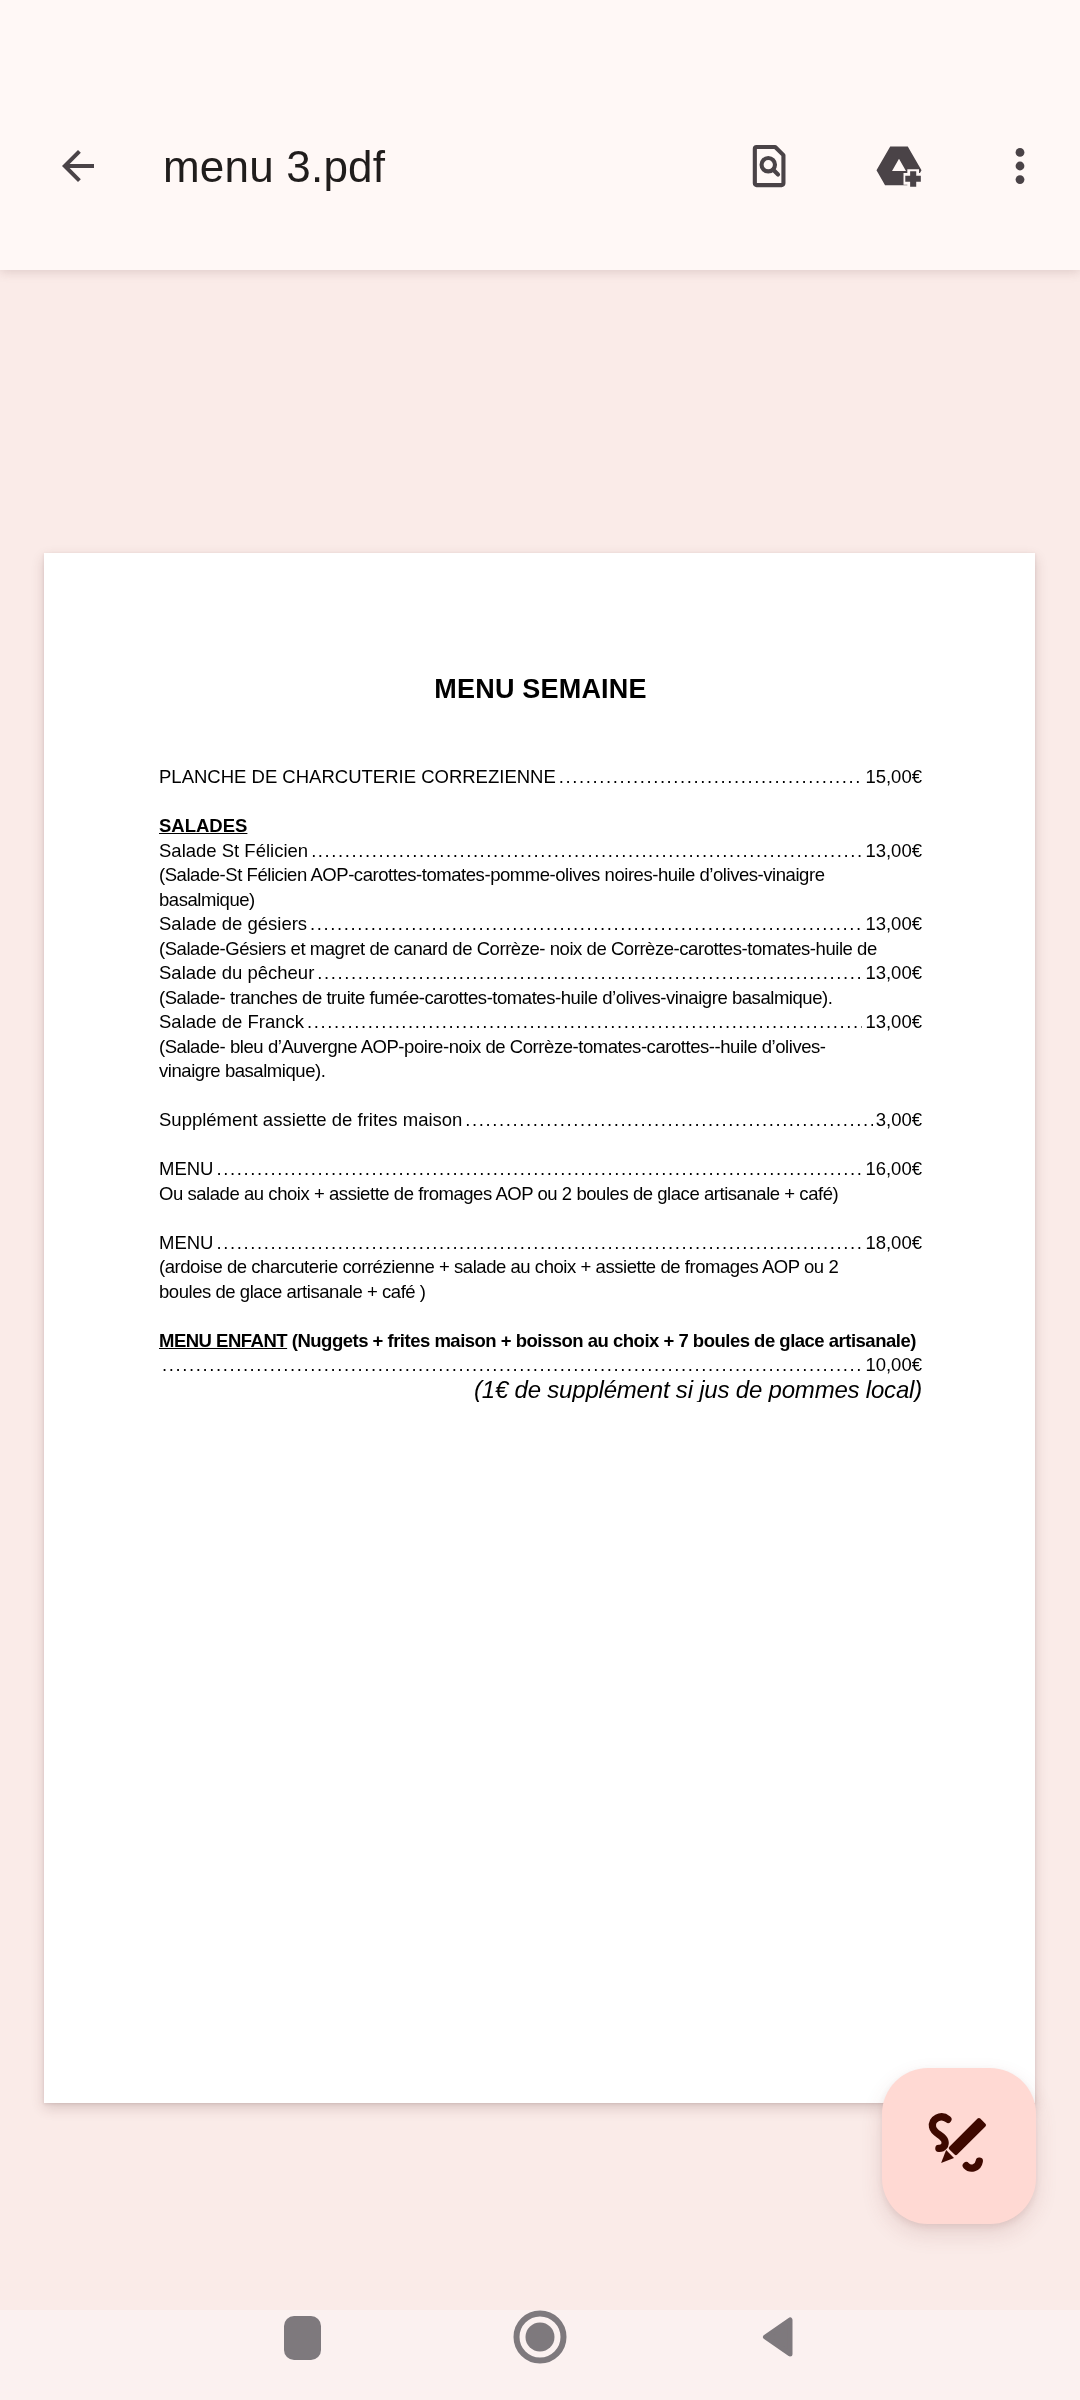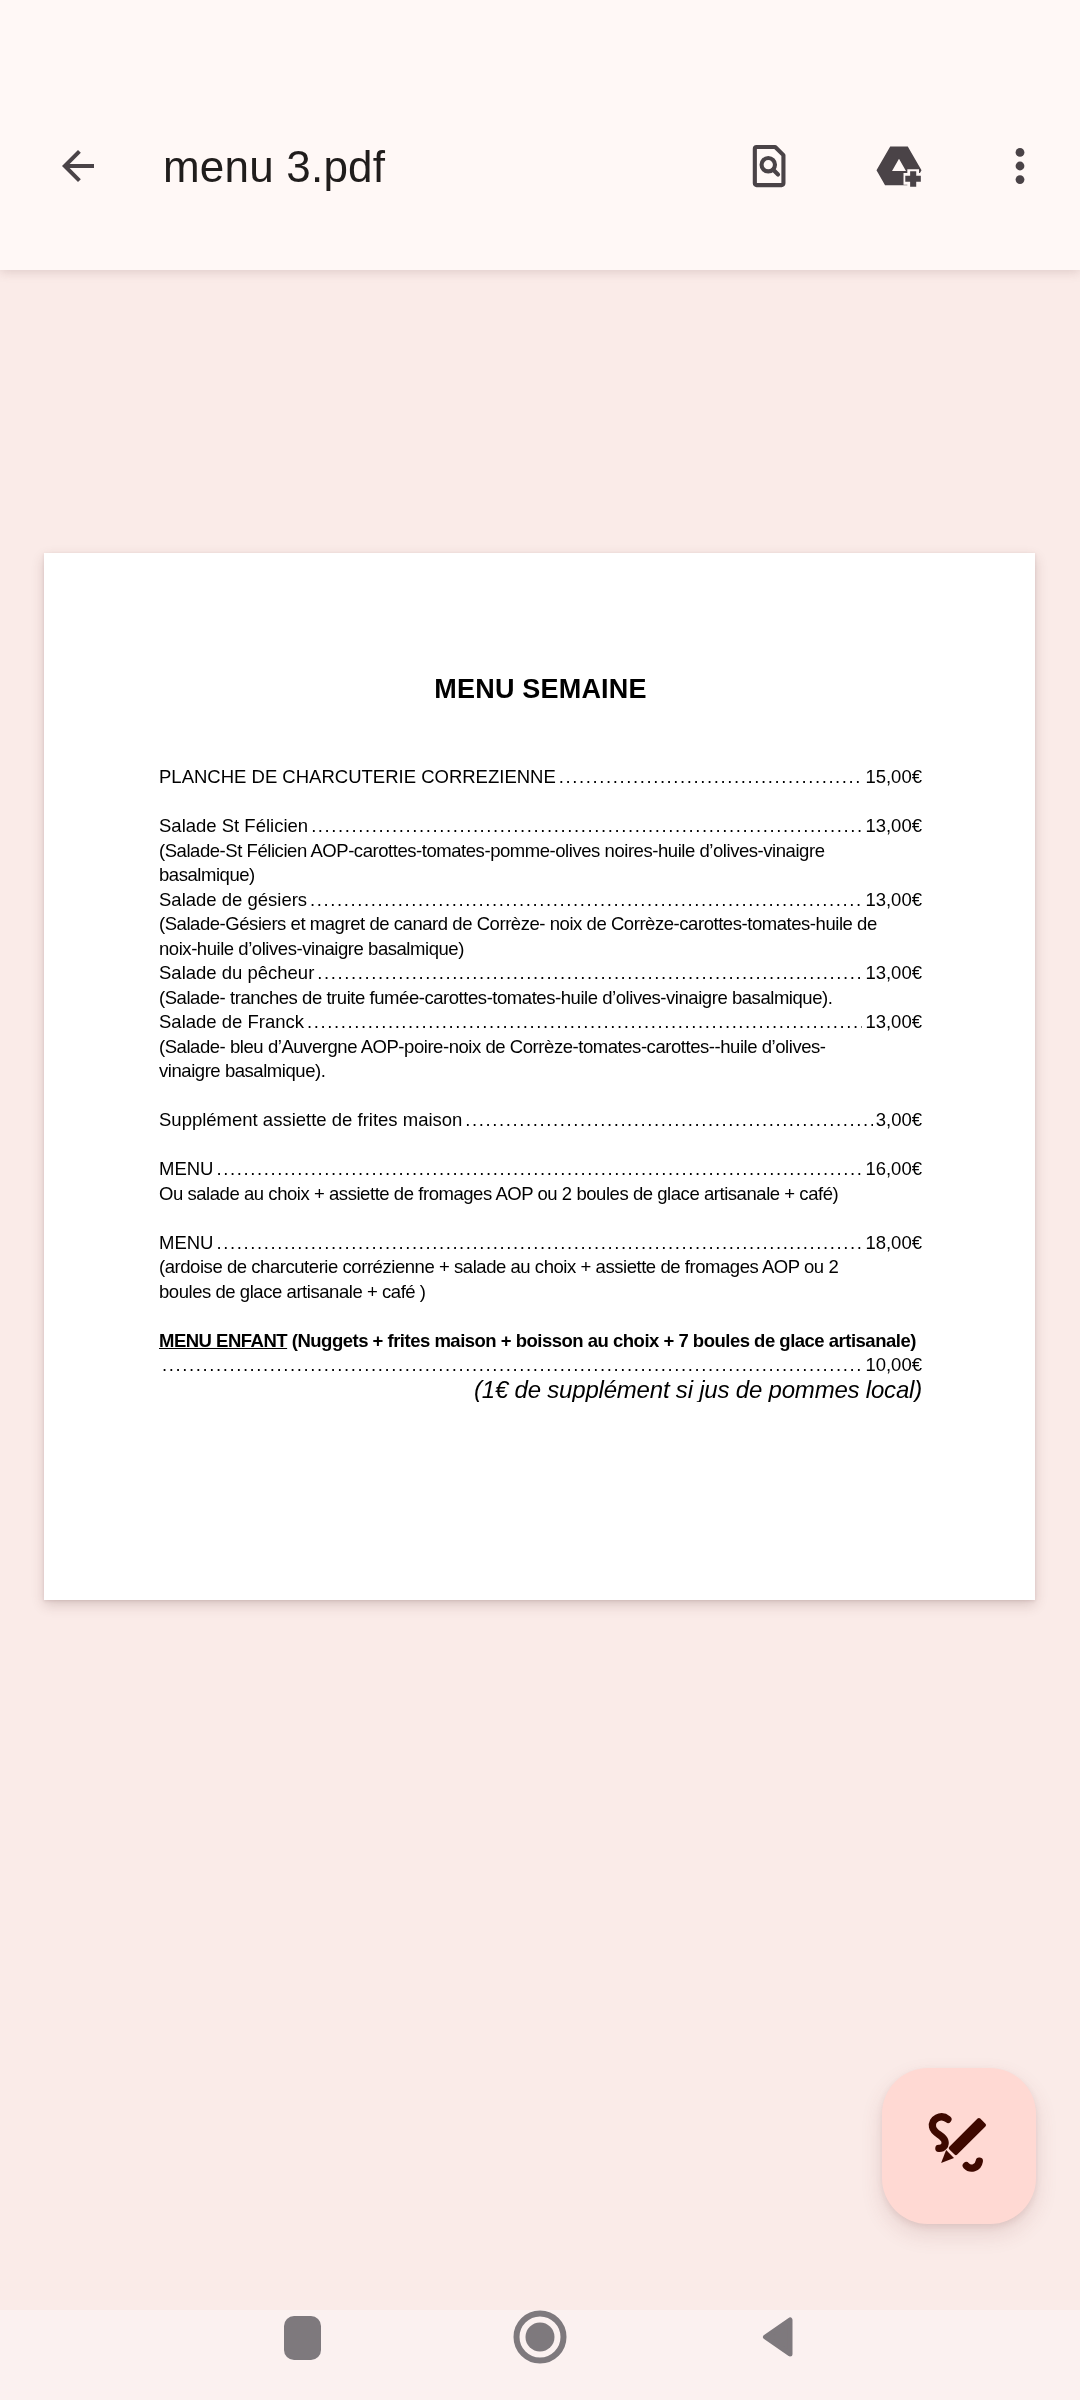"MENU SEMAINE" .page { height: 1047px -> 1550px }
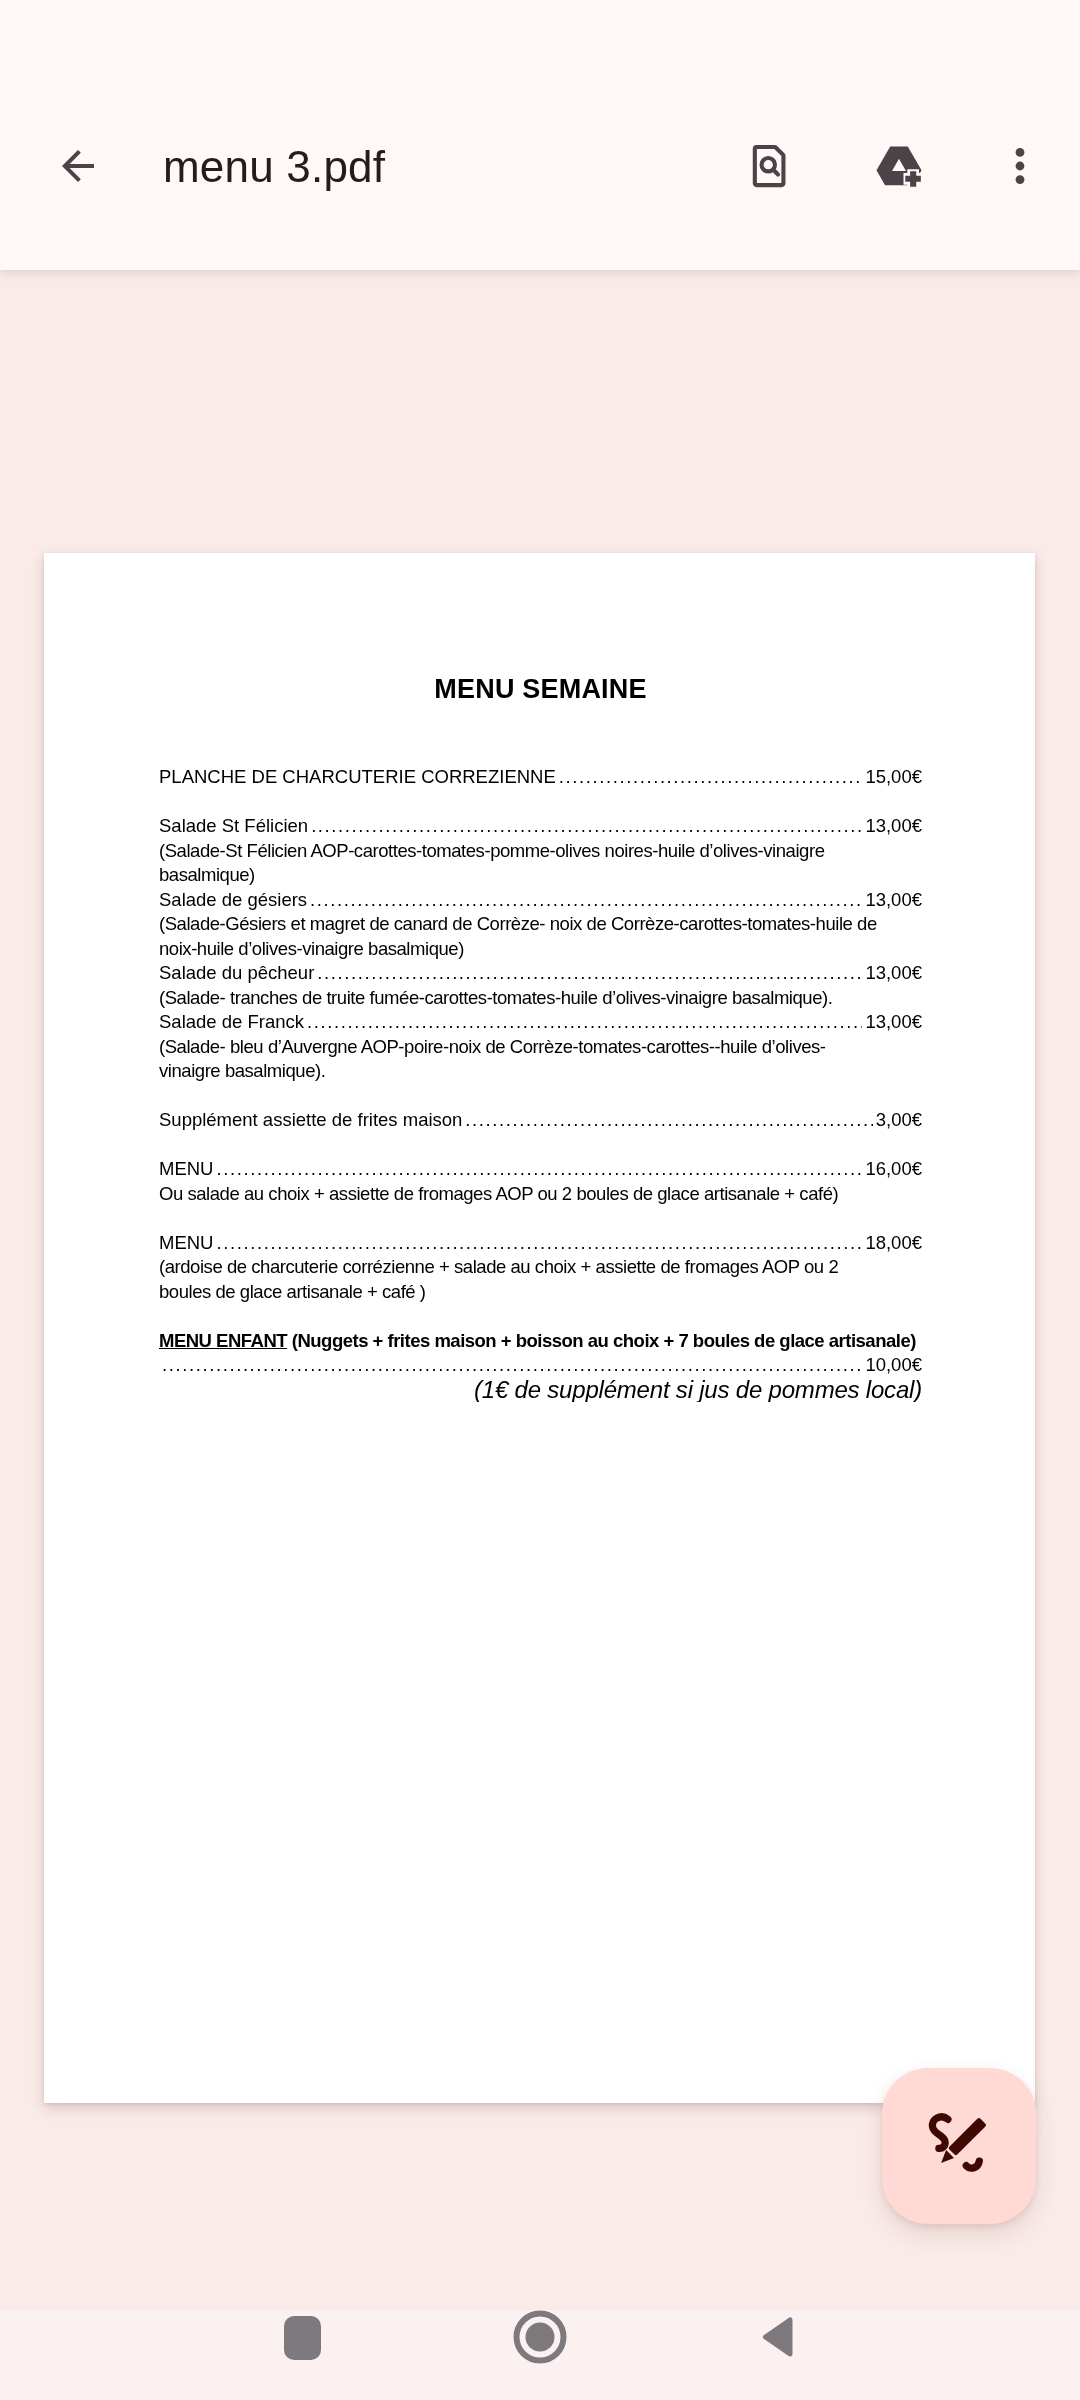"SALADES" div.line { html: none -> <div><span>SALADES</span></div> }
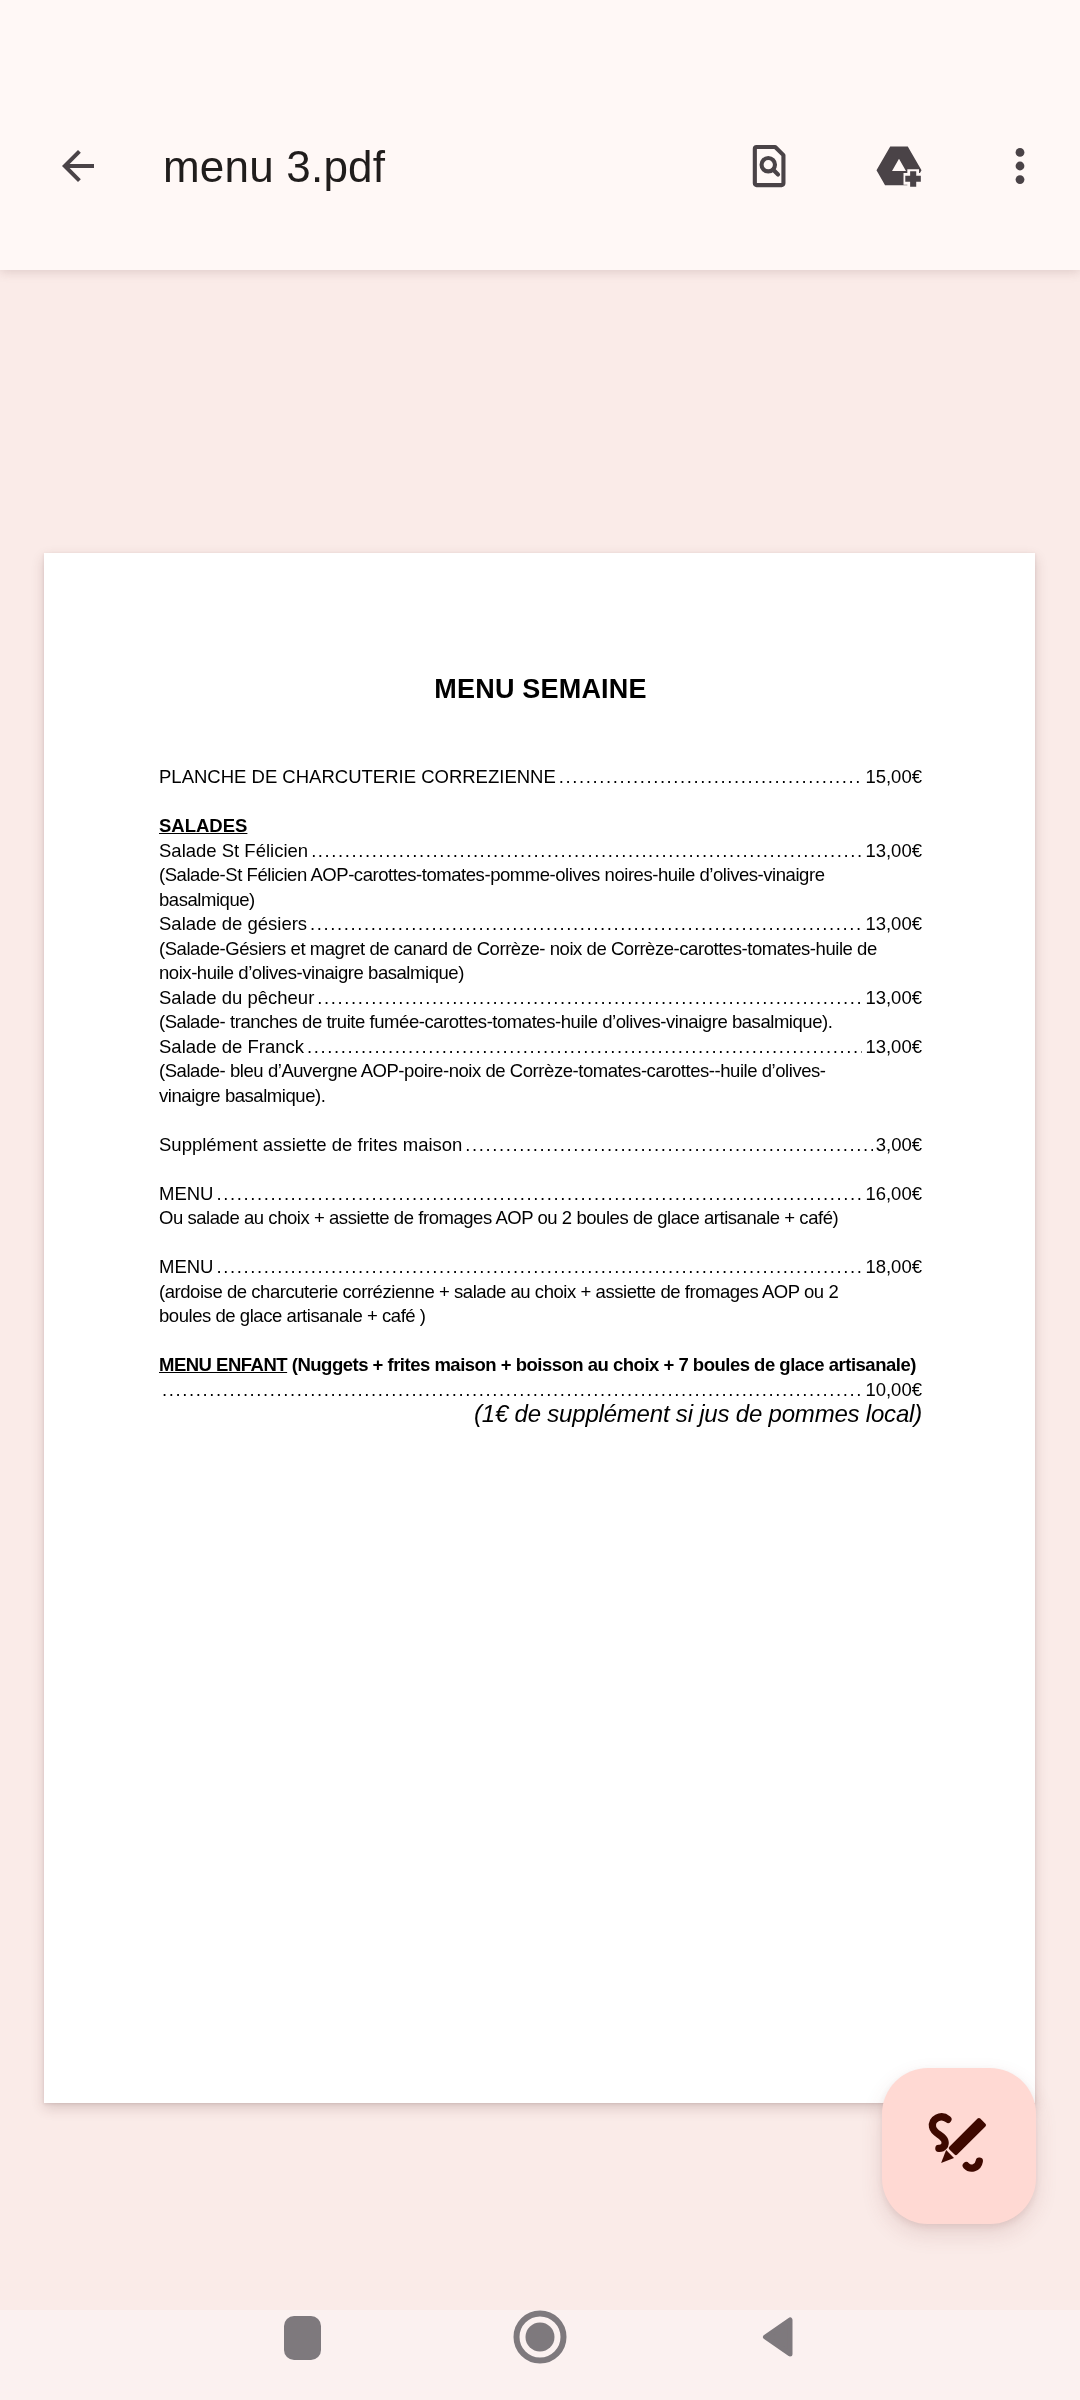"noix-huile d’olives-vinaigre basalmique)" div.line { html: <div>noix-huile d’olives-vinaigre basalmique)</div> -> none }
